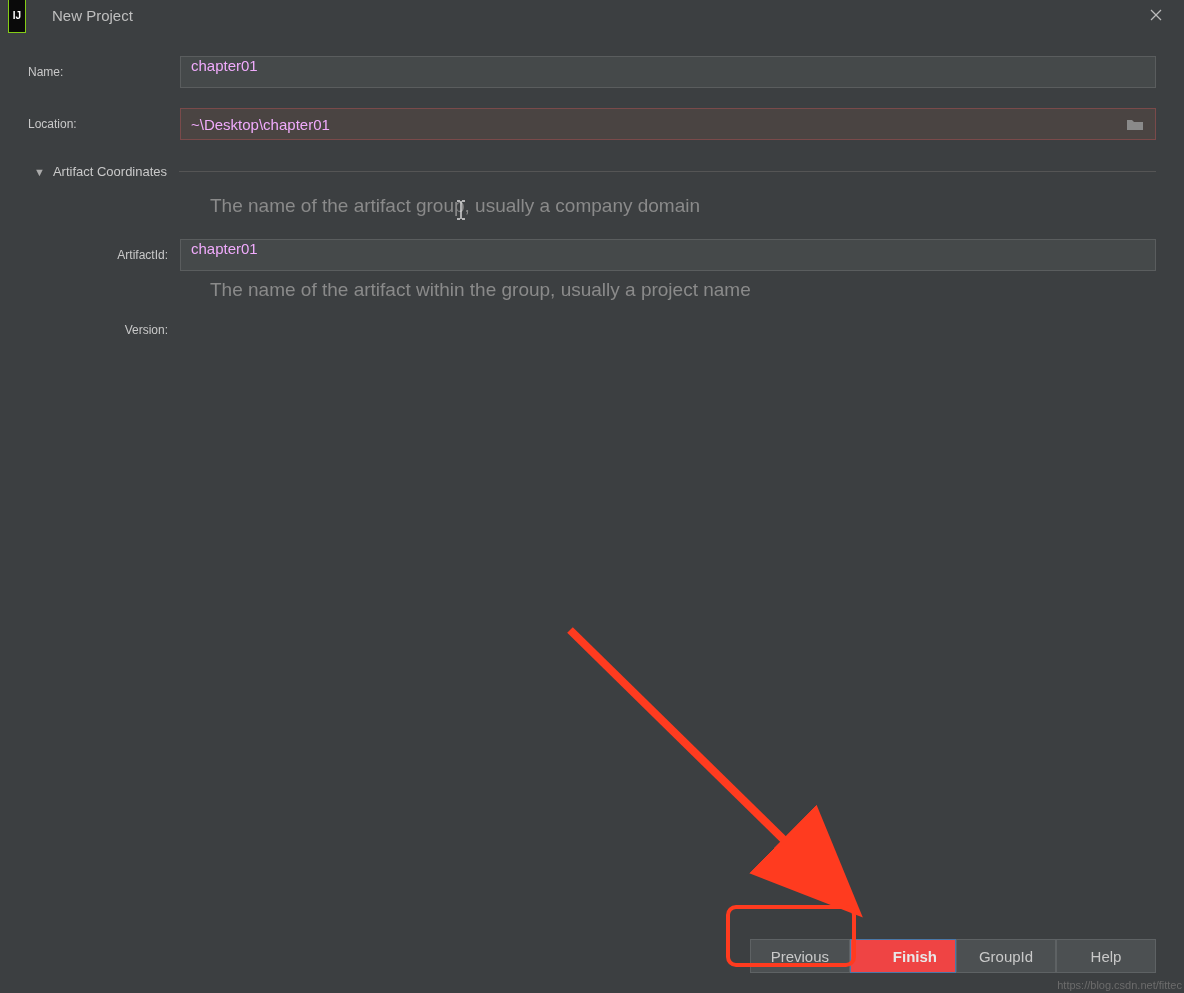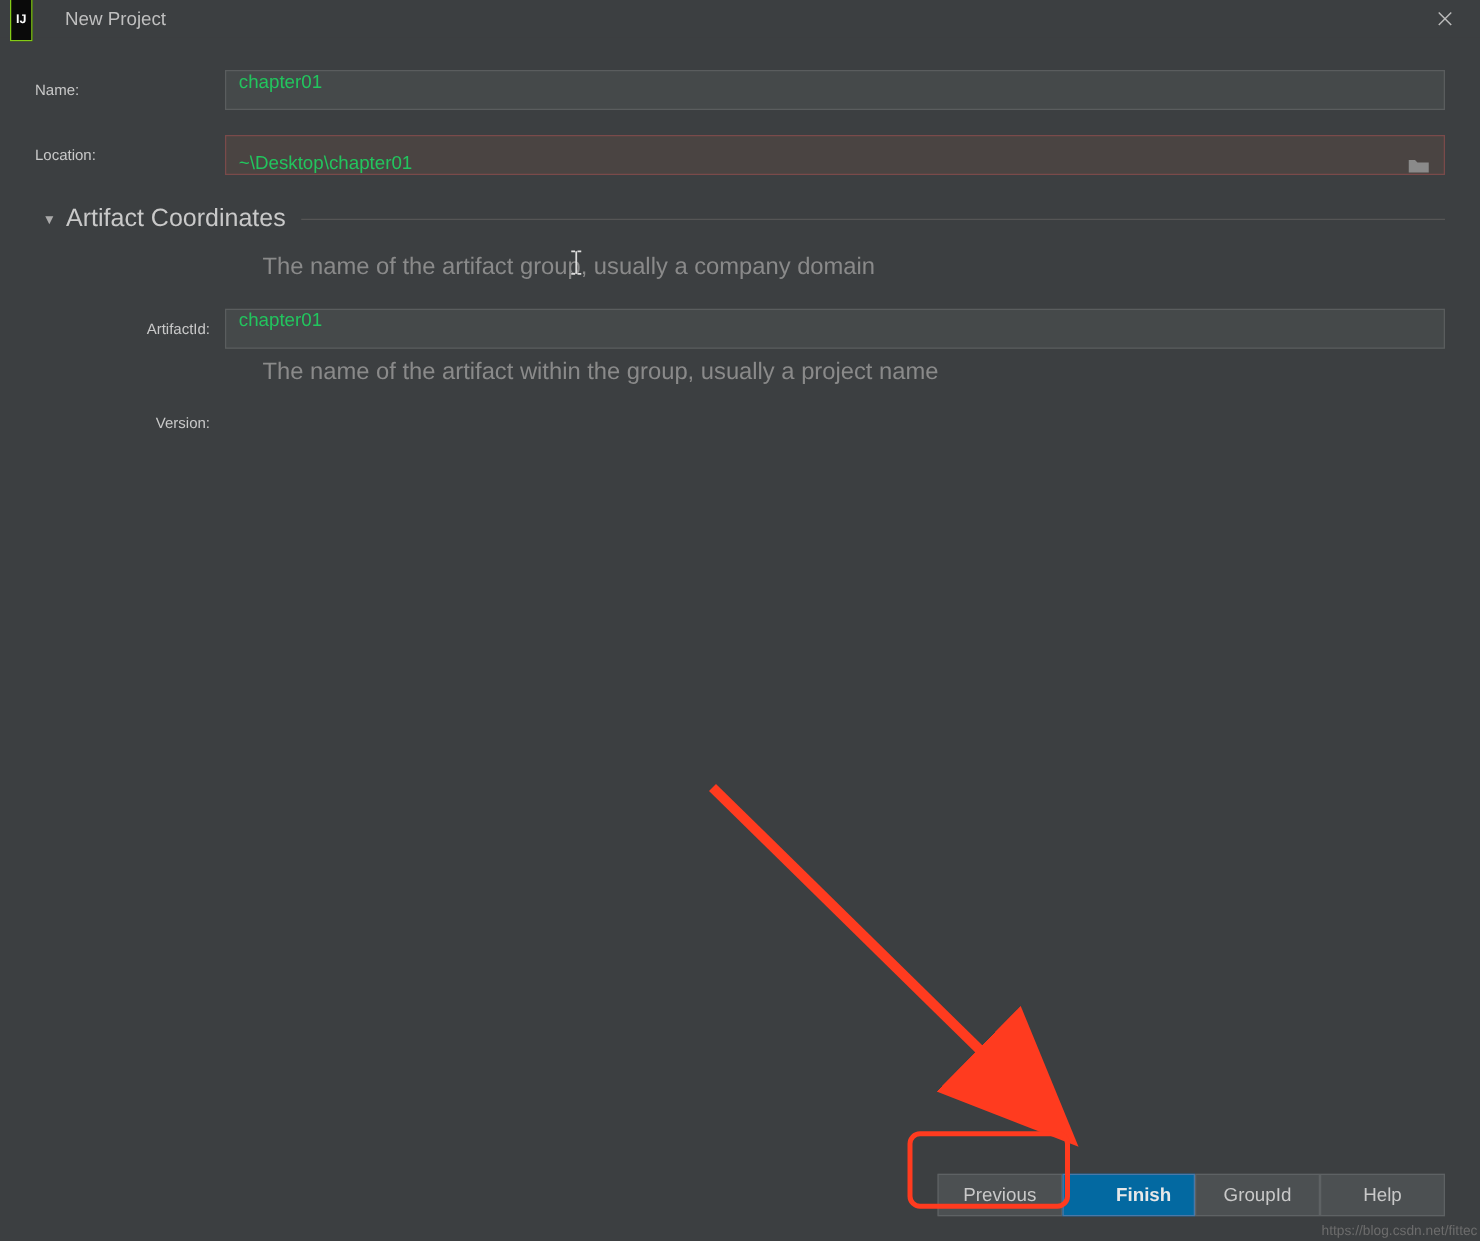"chapter01" .field { color: #22c55e -> #f0abfc }
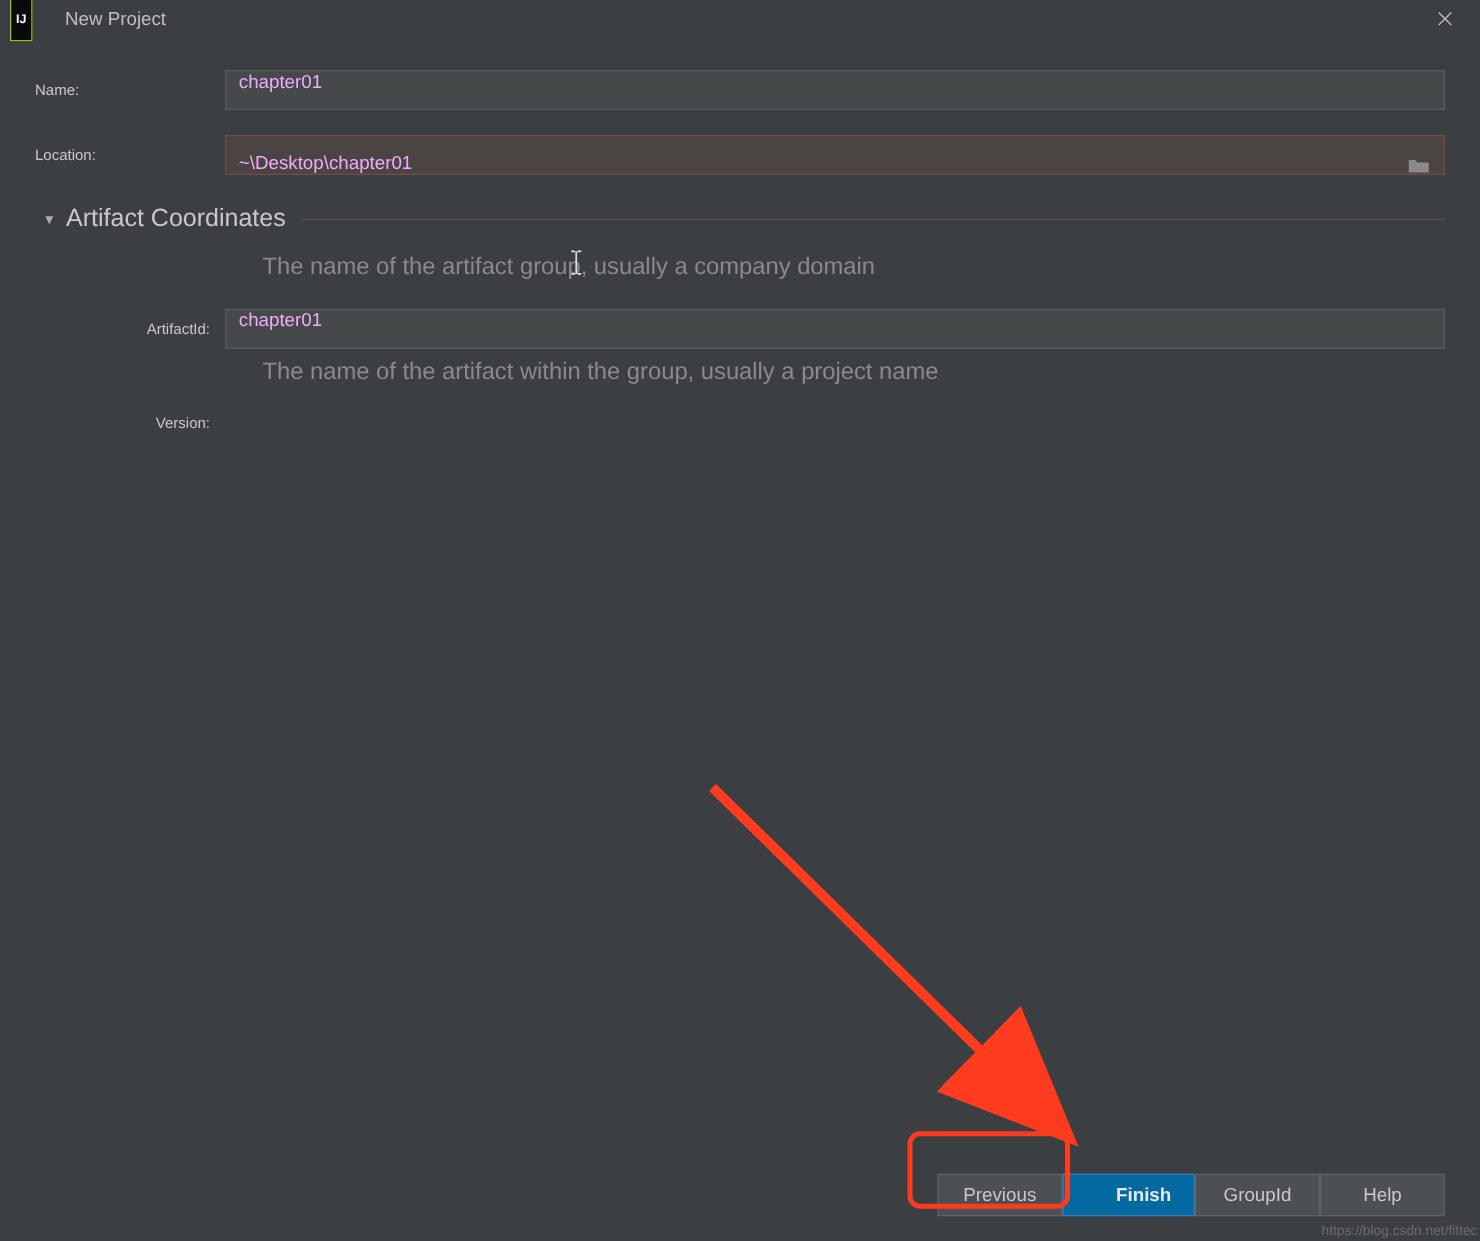"~\Desktop\chapter01" .field.location { align-items: flex-end -> center }
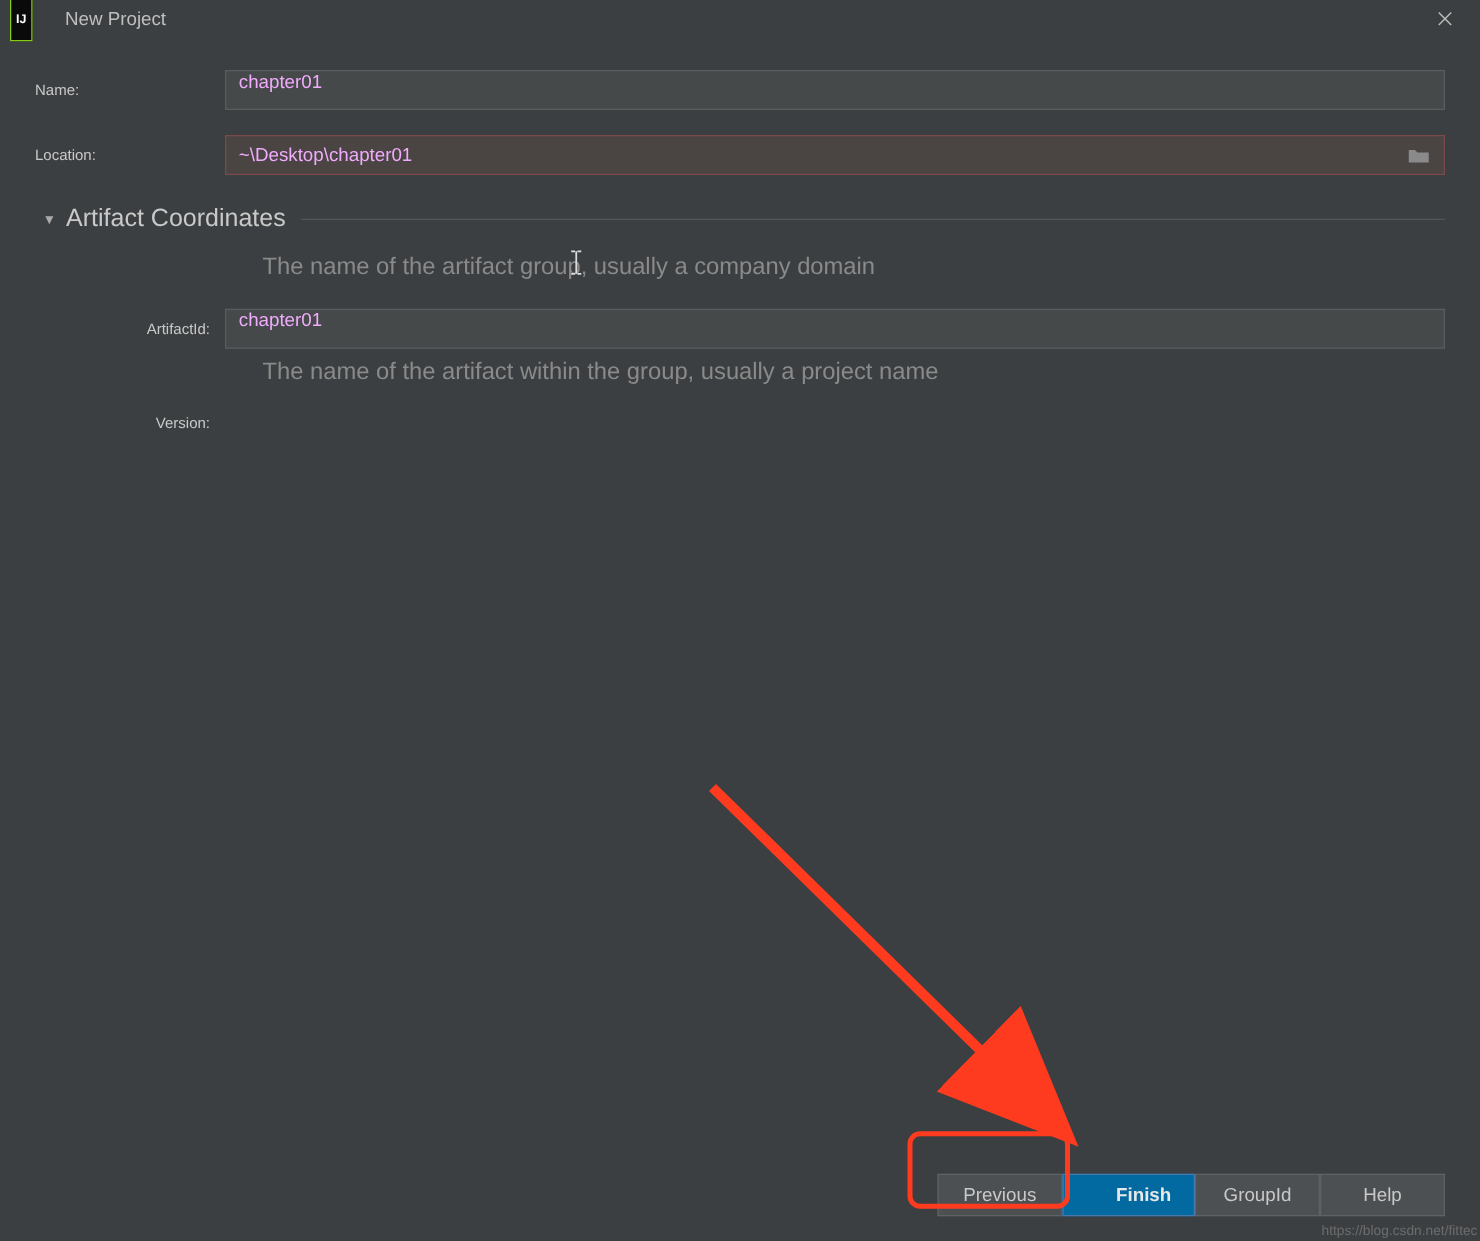"Artifact Coordinates" .section-header .sec-title { font-size: 20px -> 13px }
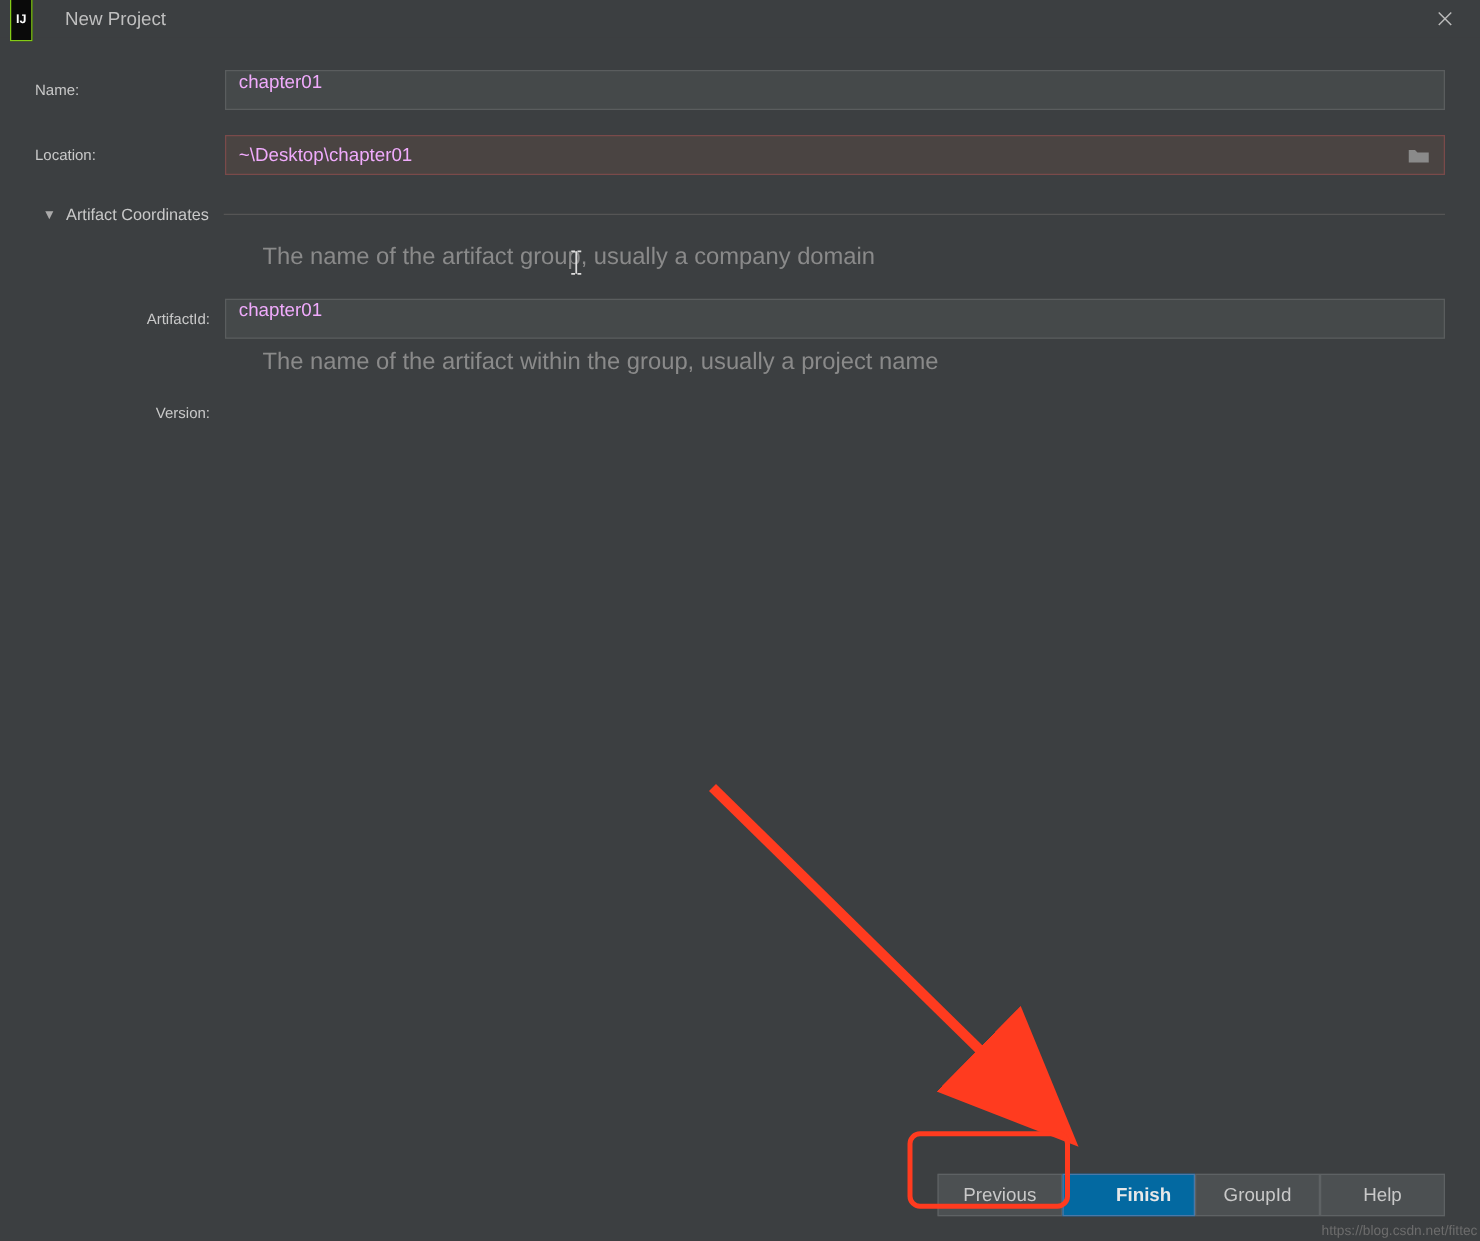"Finish" .btn.primary { background: #0369a1 -> #ef4444 }
